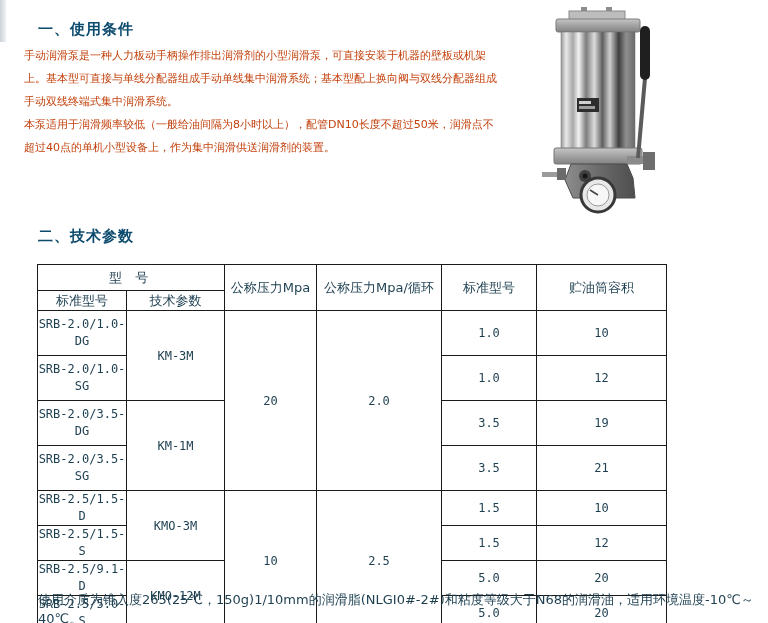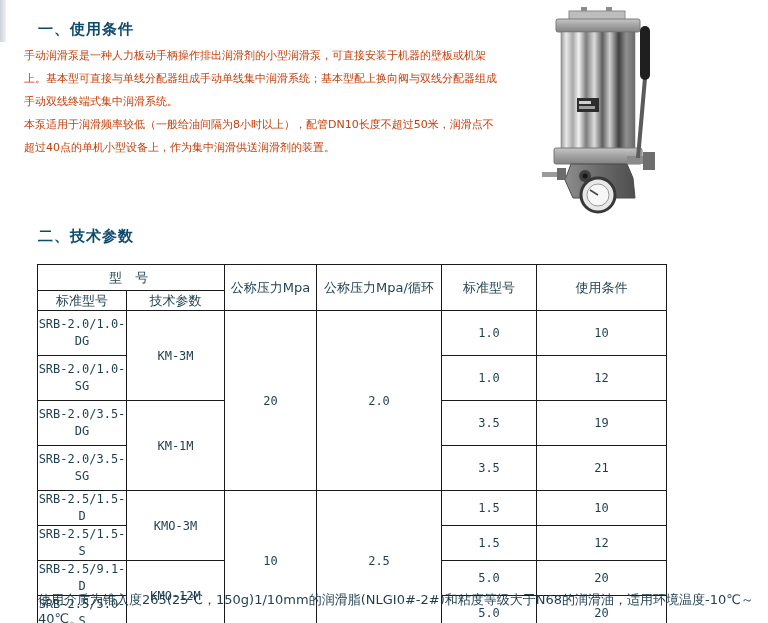"使用条件" th { text: 使用条件 -> 贮油筒容积 }
